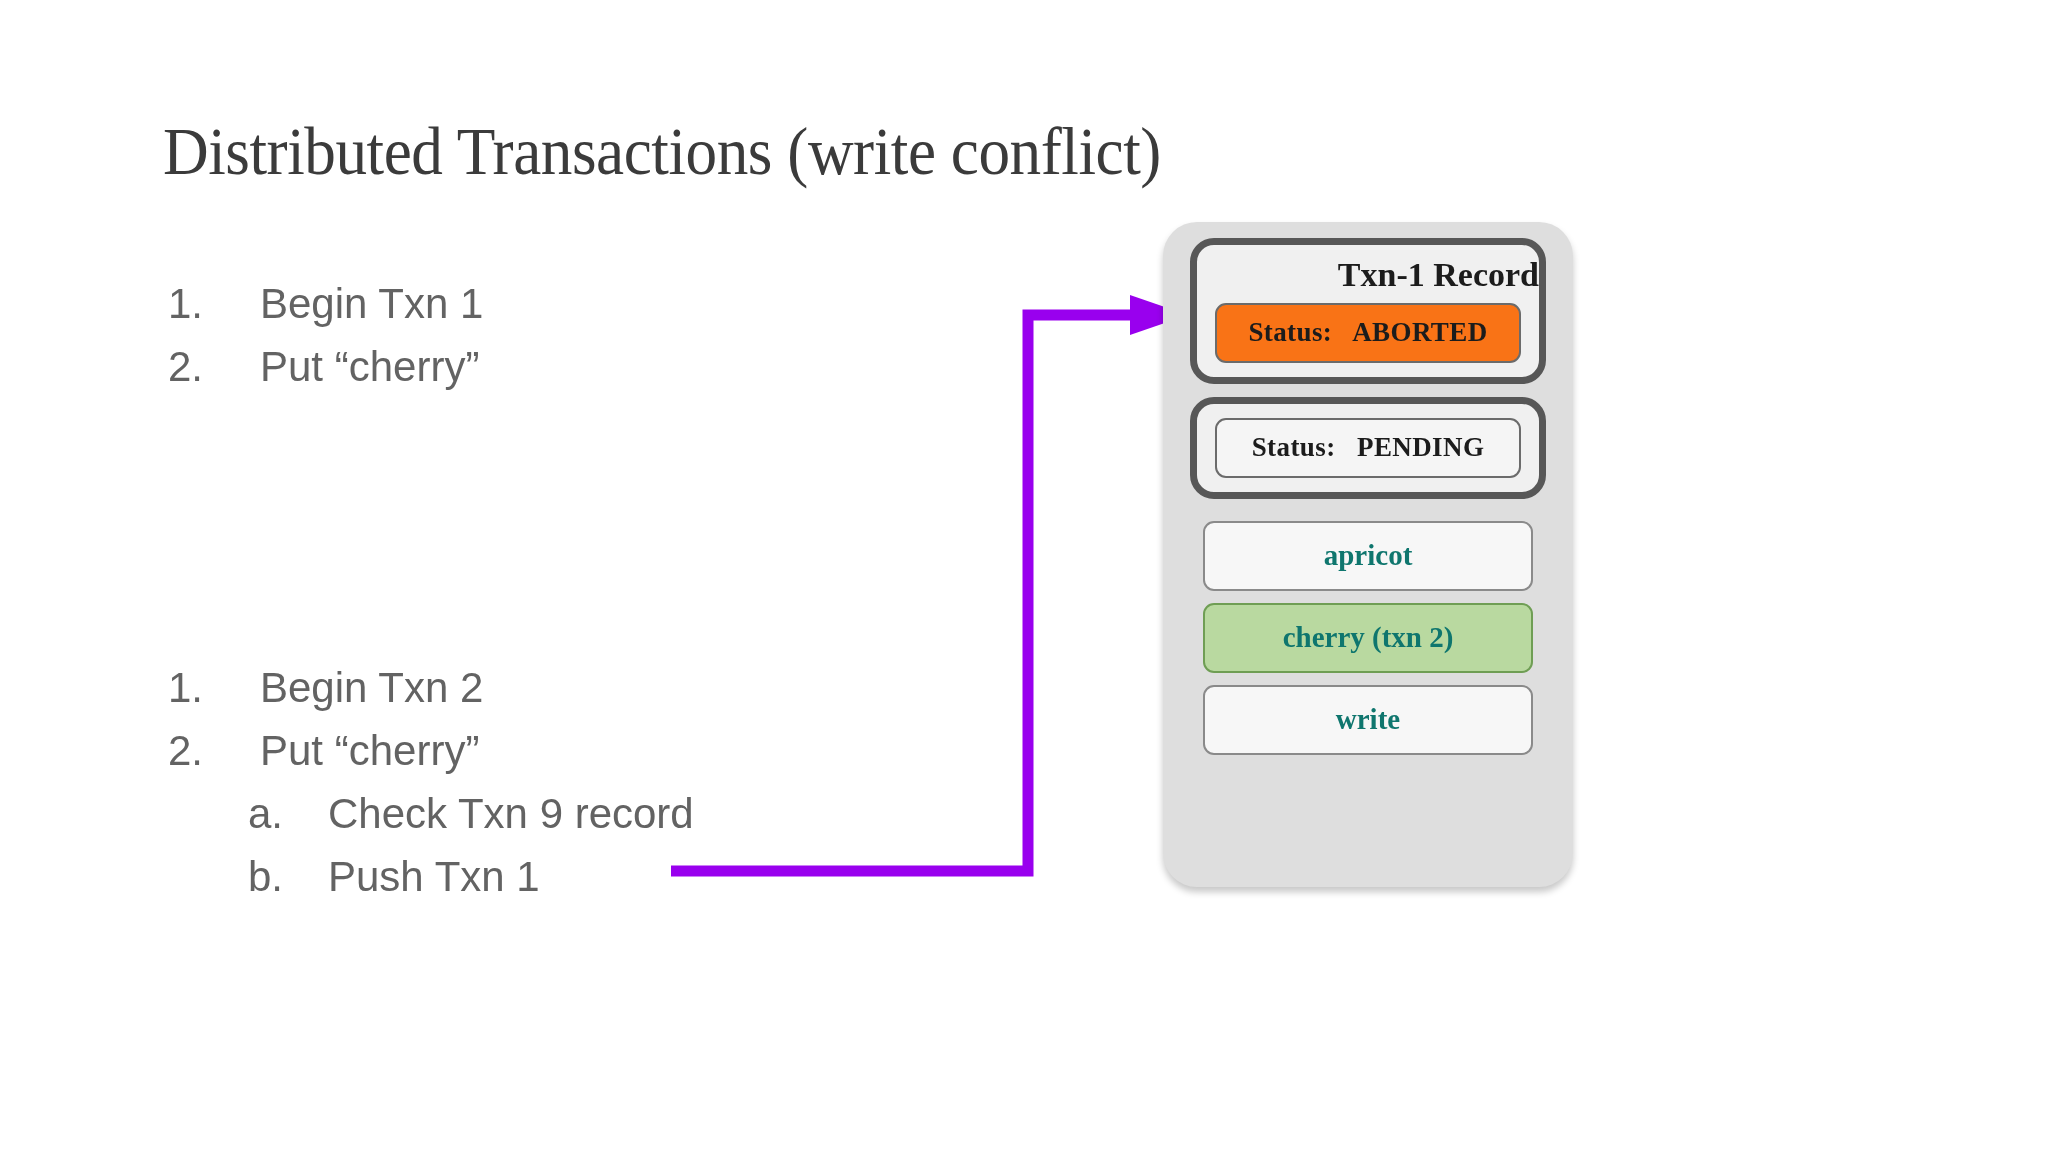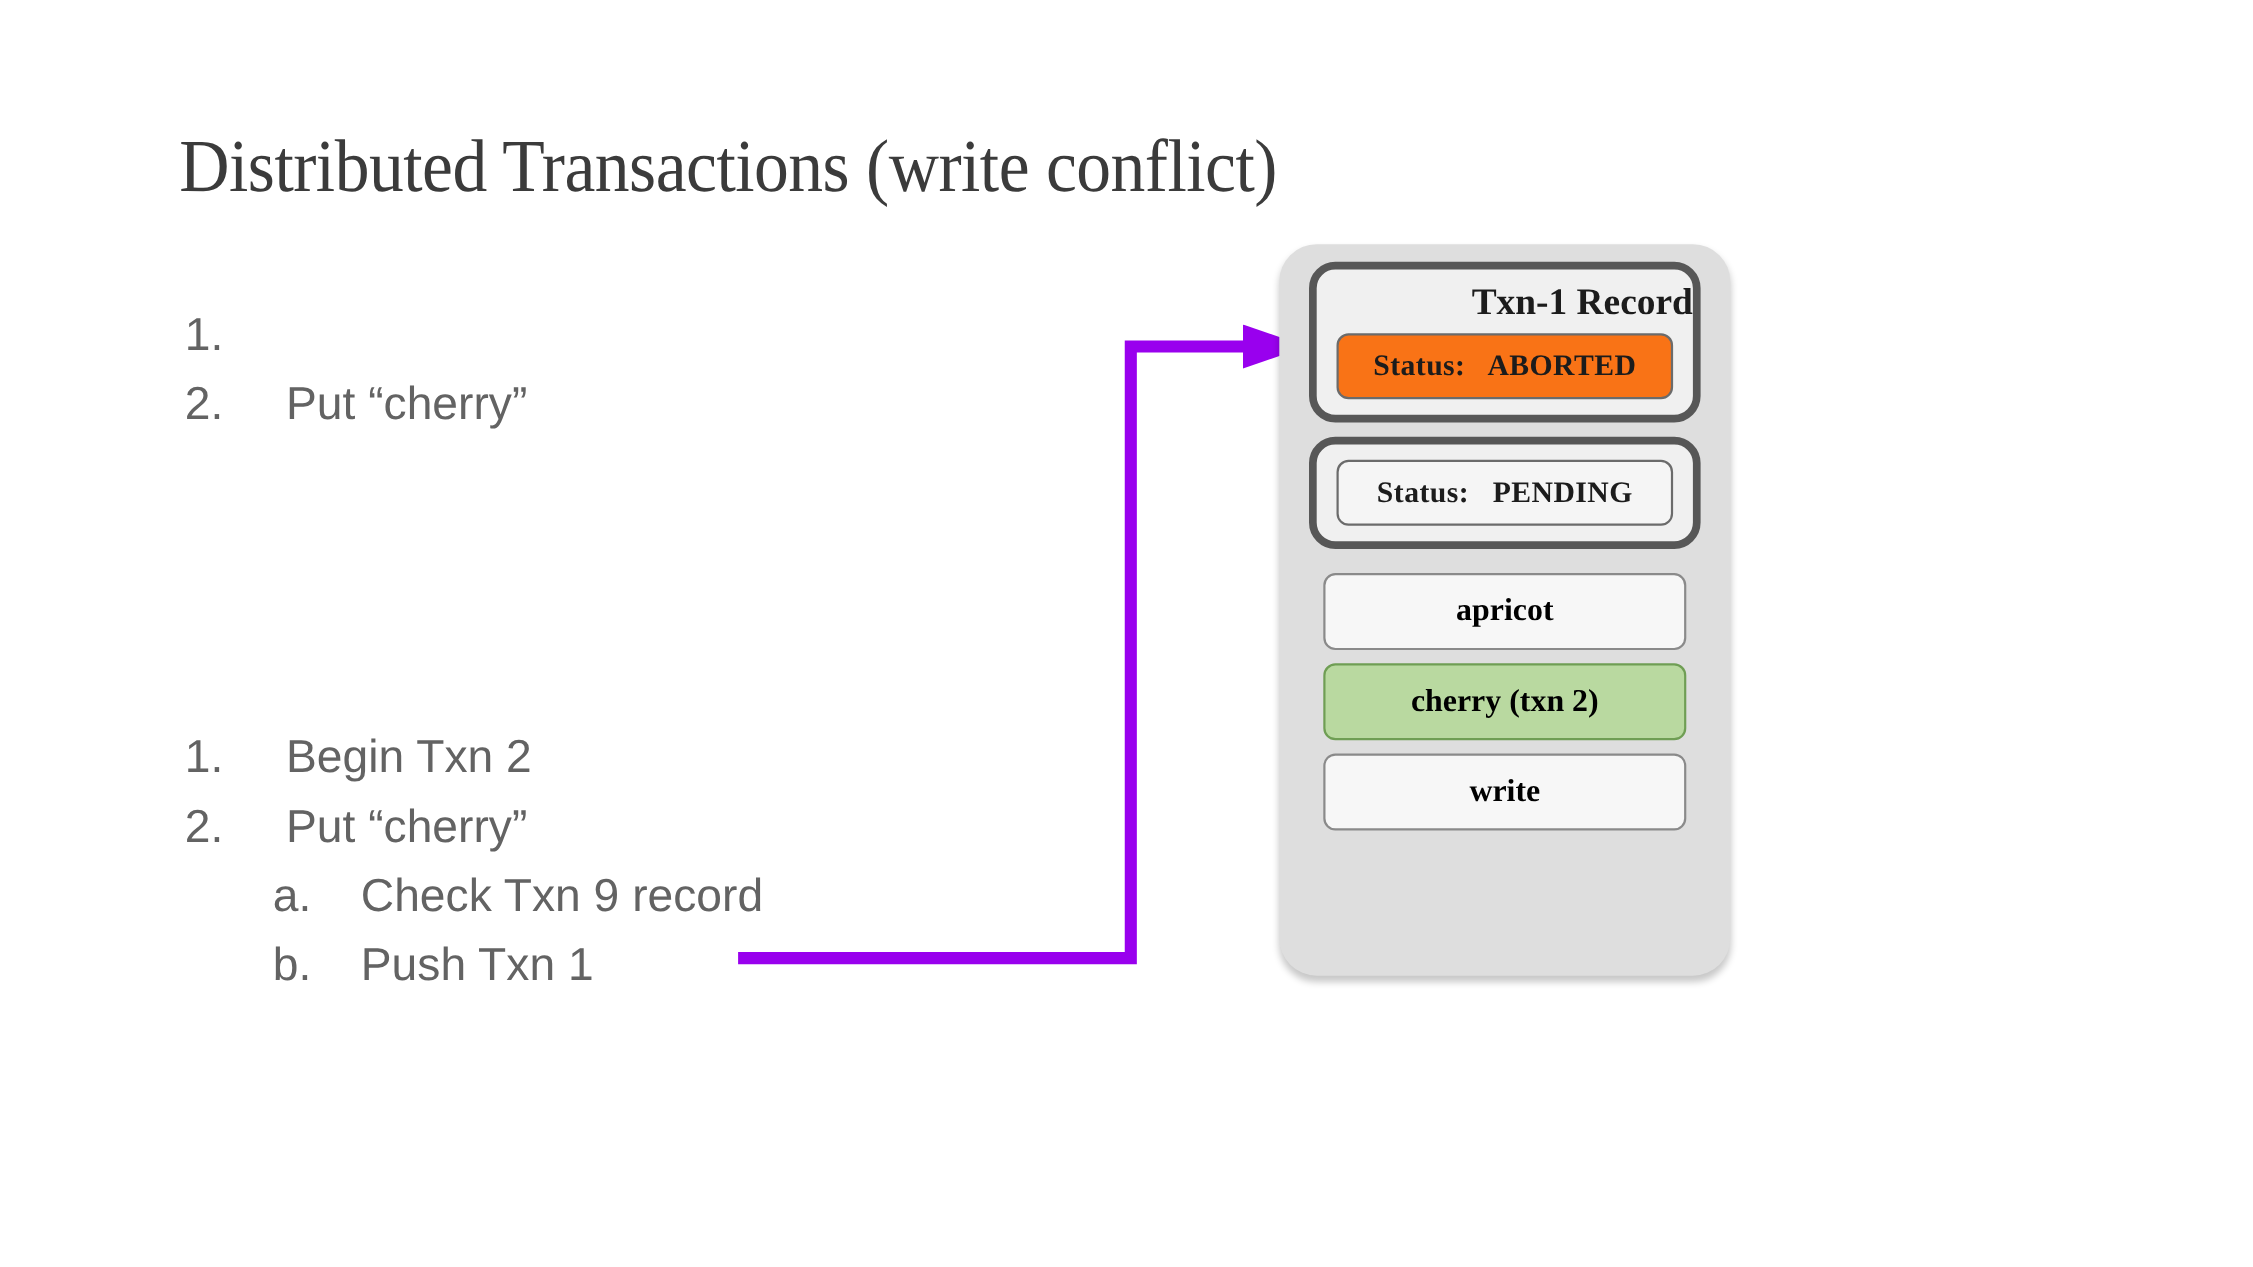"Begin Txn 1" span { html: none -> <span>Begin Txn 1</span> }
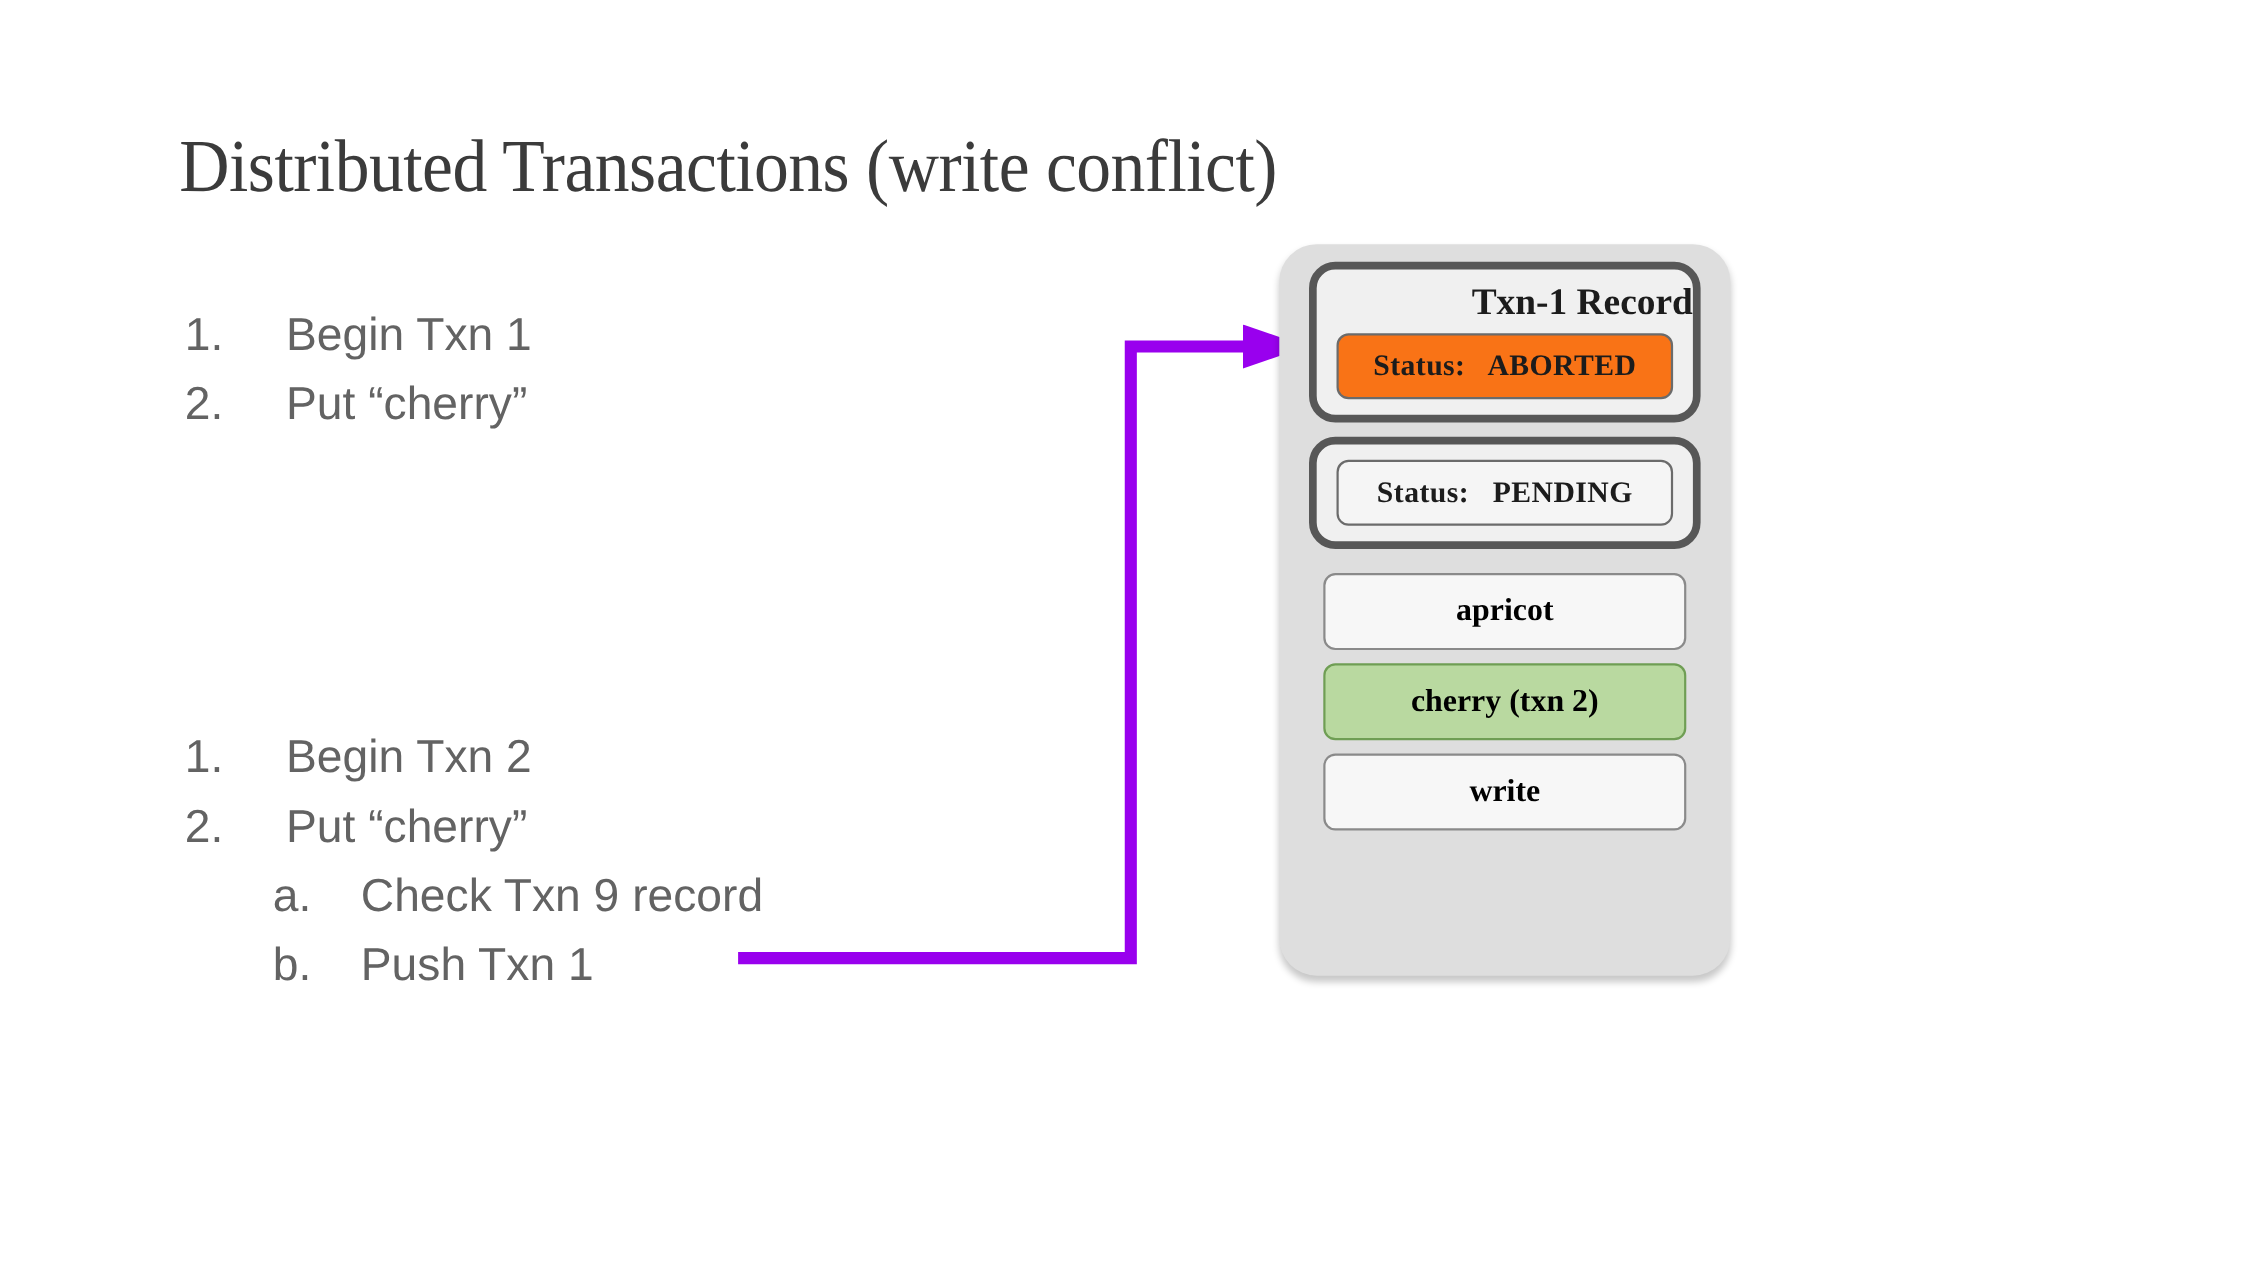"apricot" .kv-row { color: #000000 -> #0f766e }
